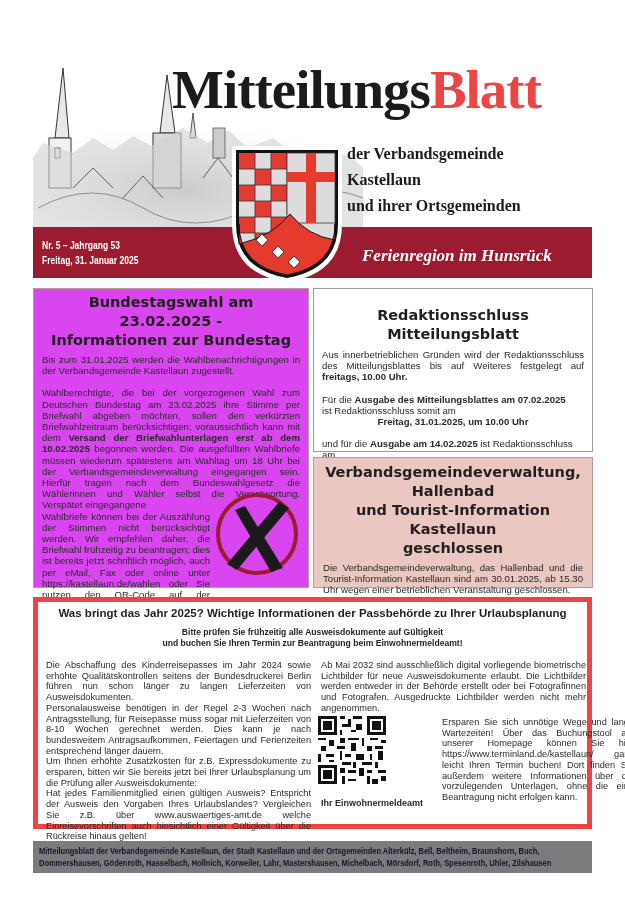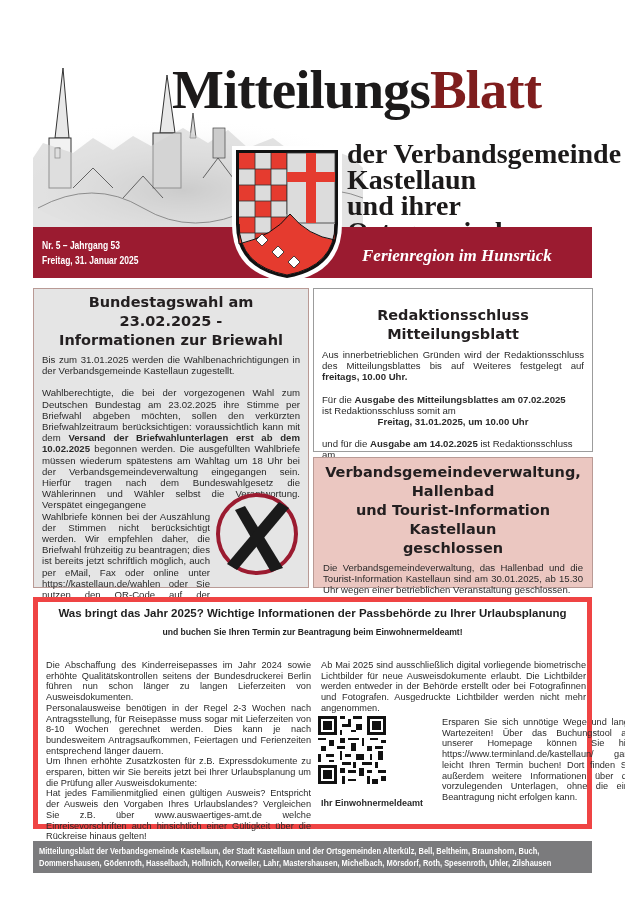"Blatt" #title .blatt { color: #7f1d1d -> #ef4444 }
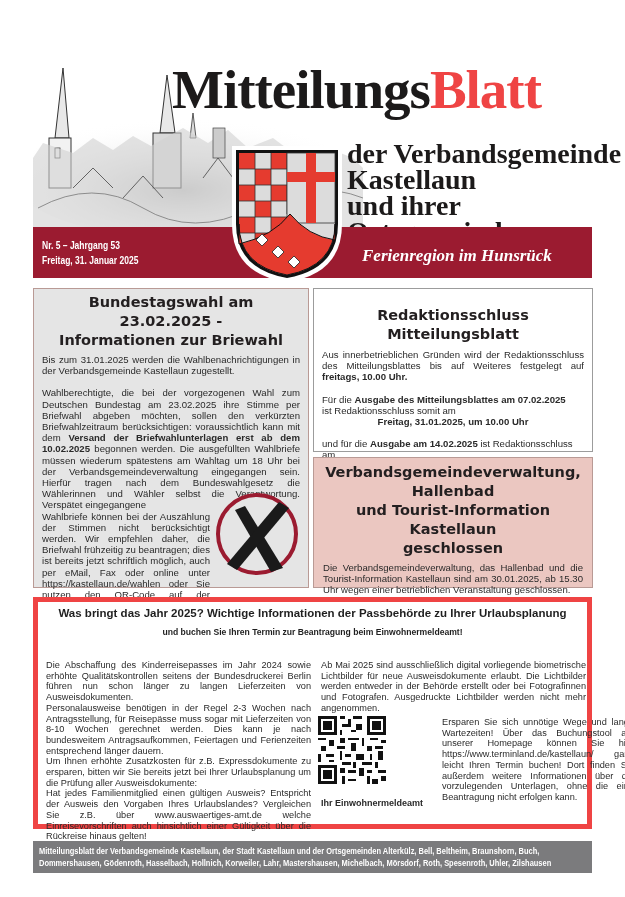"der Verbandsgemeinde" #subtitle { font-size: 28px -> 16px }
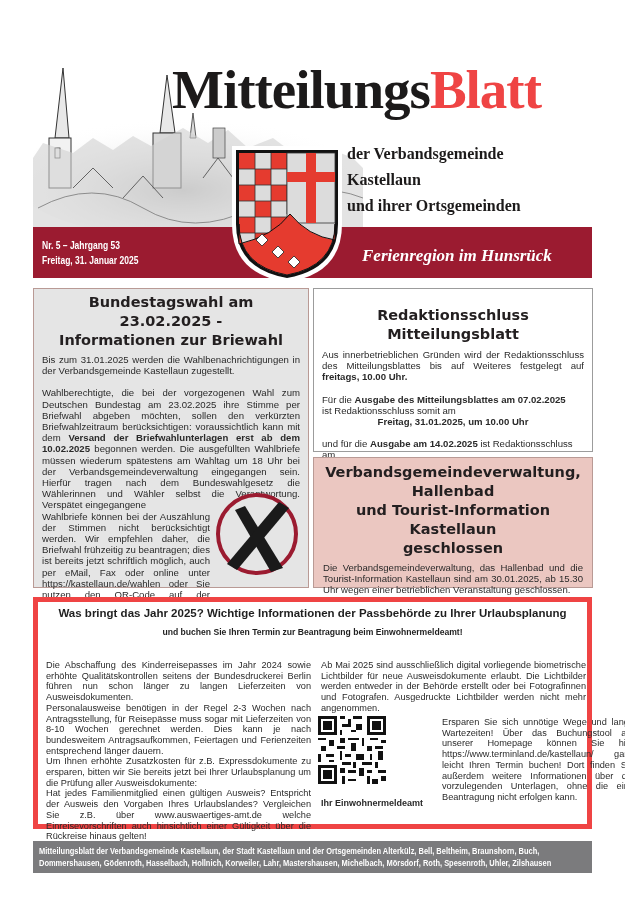"Bundestagswahl am 23.02.2025 -" #box-wahl { background: #e5e5e5 -> #d946ef }
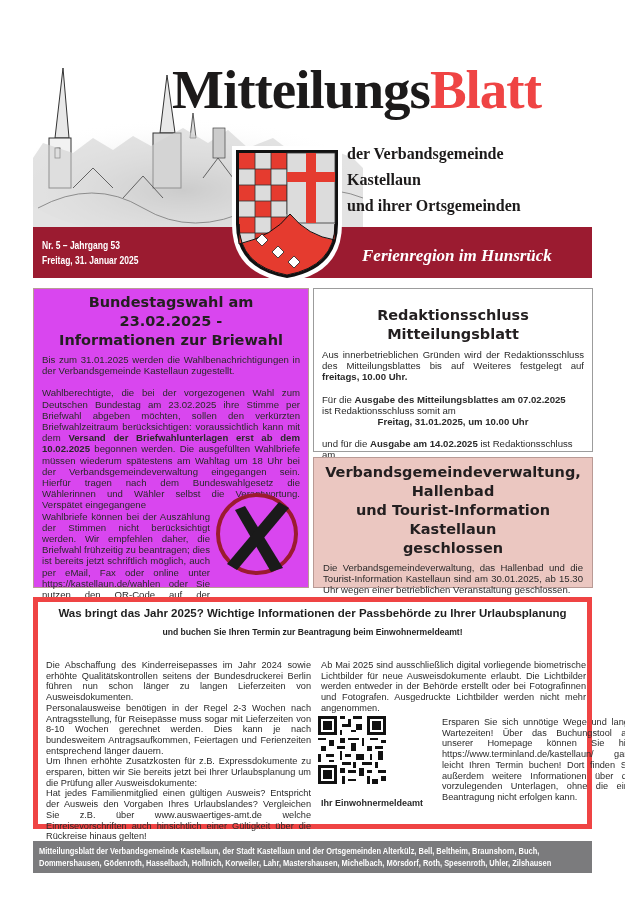"Informationen zur Briewahl" span { text: Briewahl -> Bundestag }
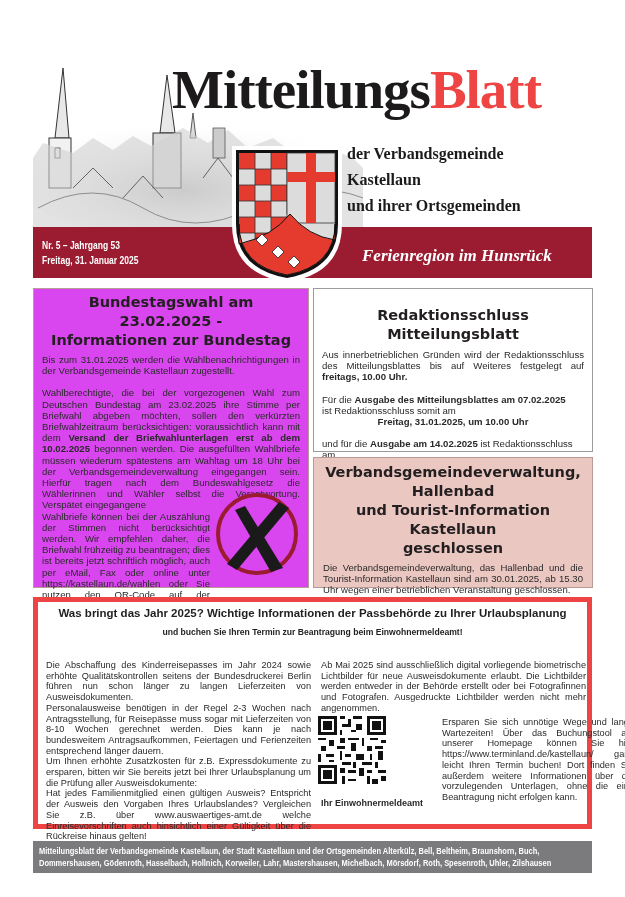"Bitte prüfen Sie frühzeitig alle" div { html: none -> <div>Bitte prüfen Sie frühzeitig alle Ausweisdokumente auf Gültigkeit</div> }
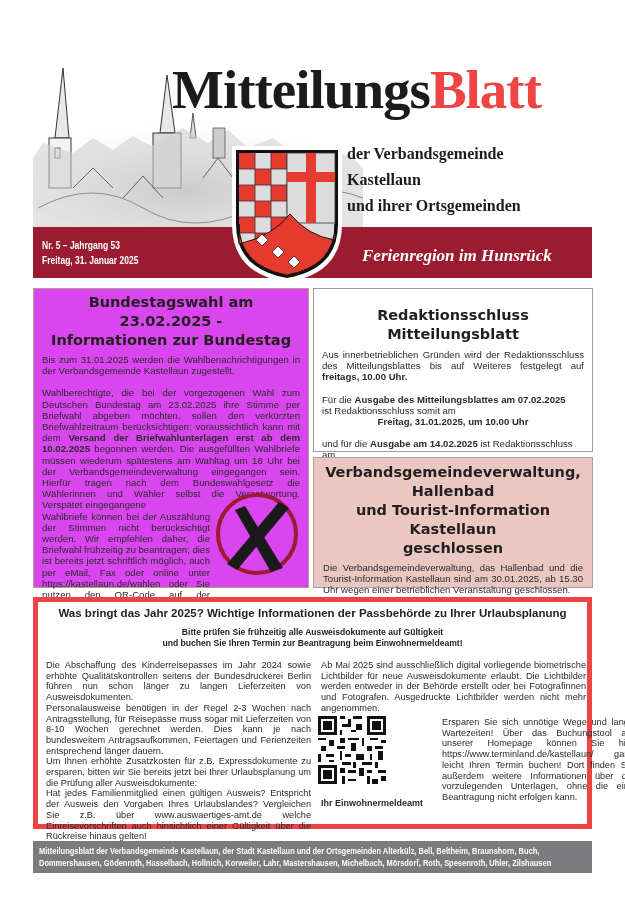"Ab Mai 2025 sind ausschließlich" p { text: 2025 -> 2032 }
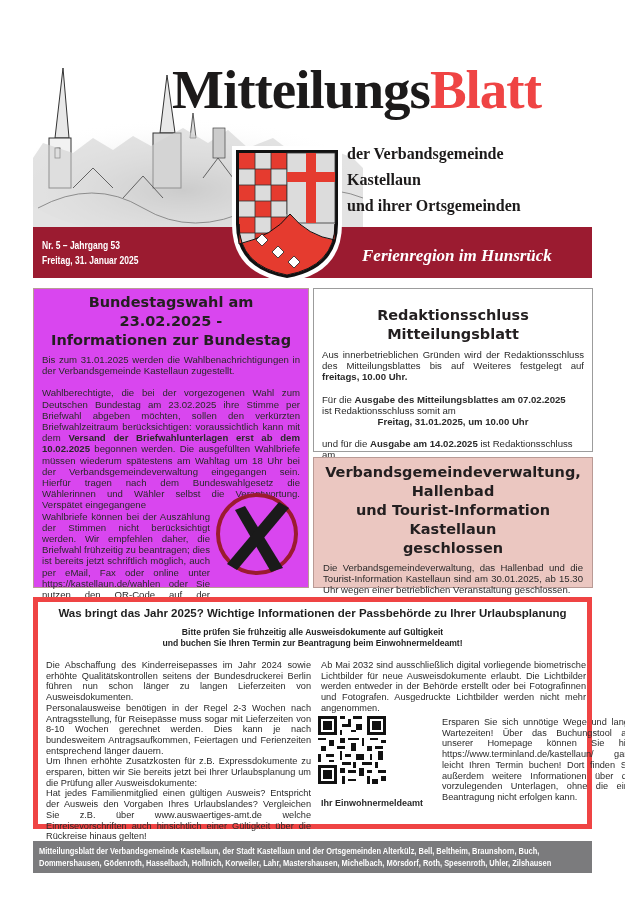"Mitteilungsblatt der Verbandsgemeinde" #footer { color: #ffffff -> #0f172a }
